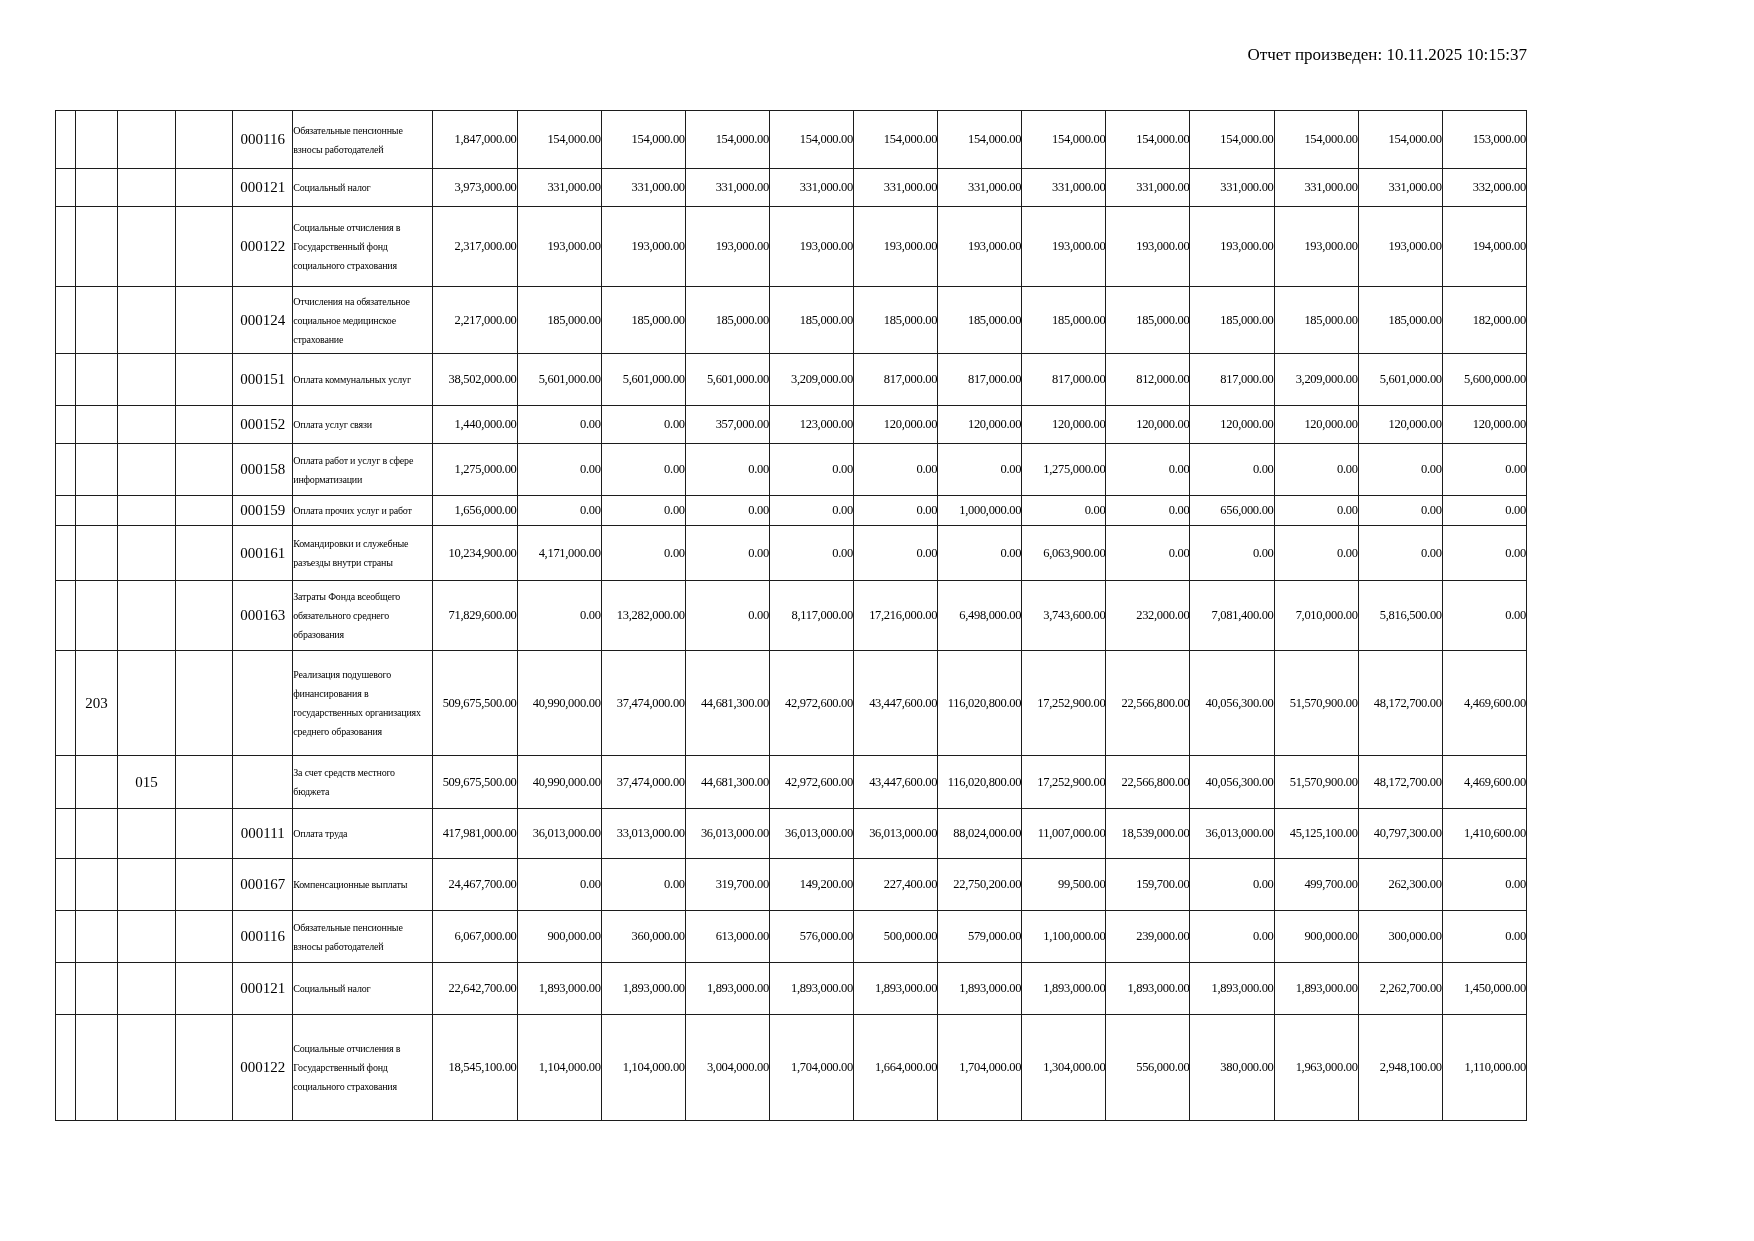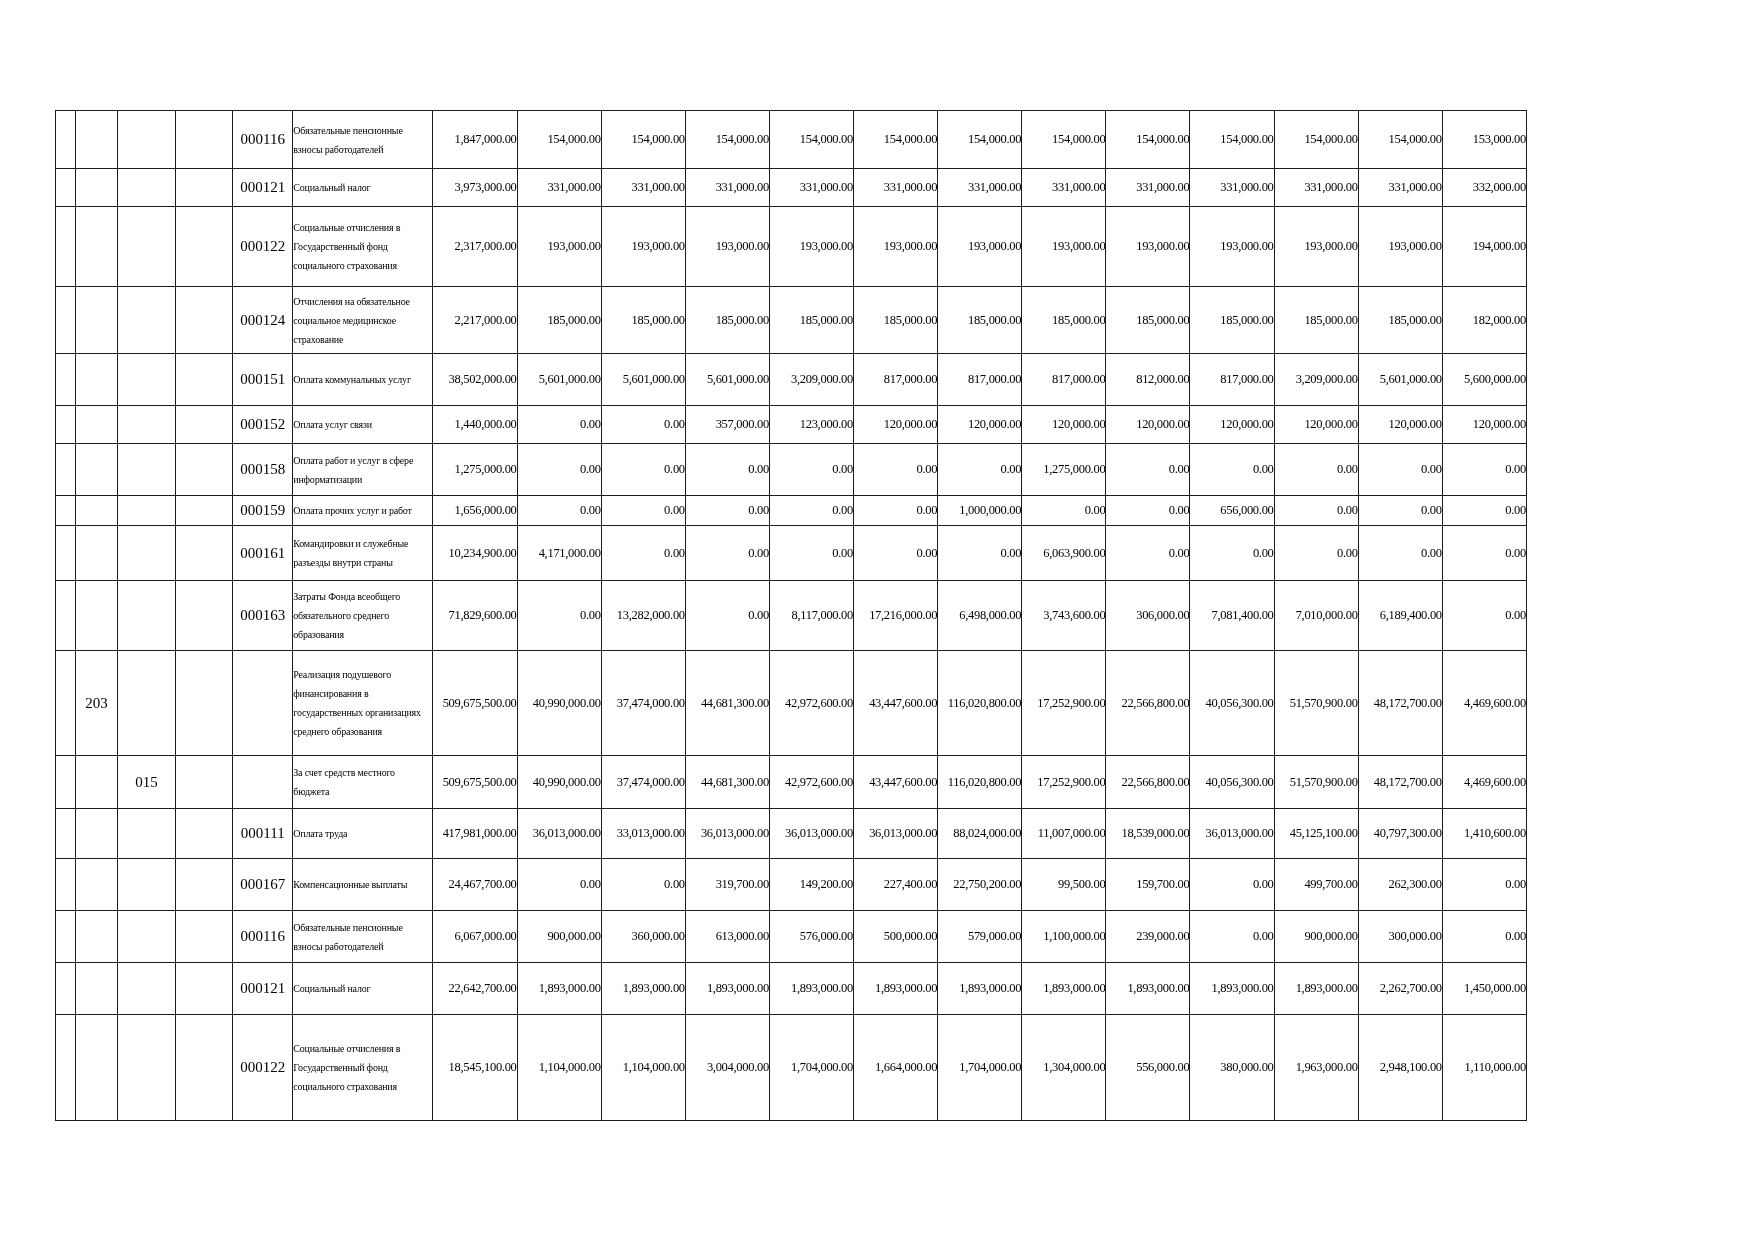"Отчет произведен: 10.11.2025 10:15:37" div { html: none -> <div>Отчет произведен: 10.11.2025 10:15:37</div> }
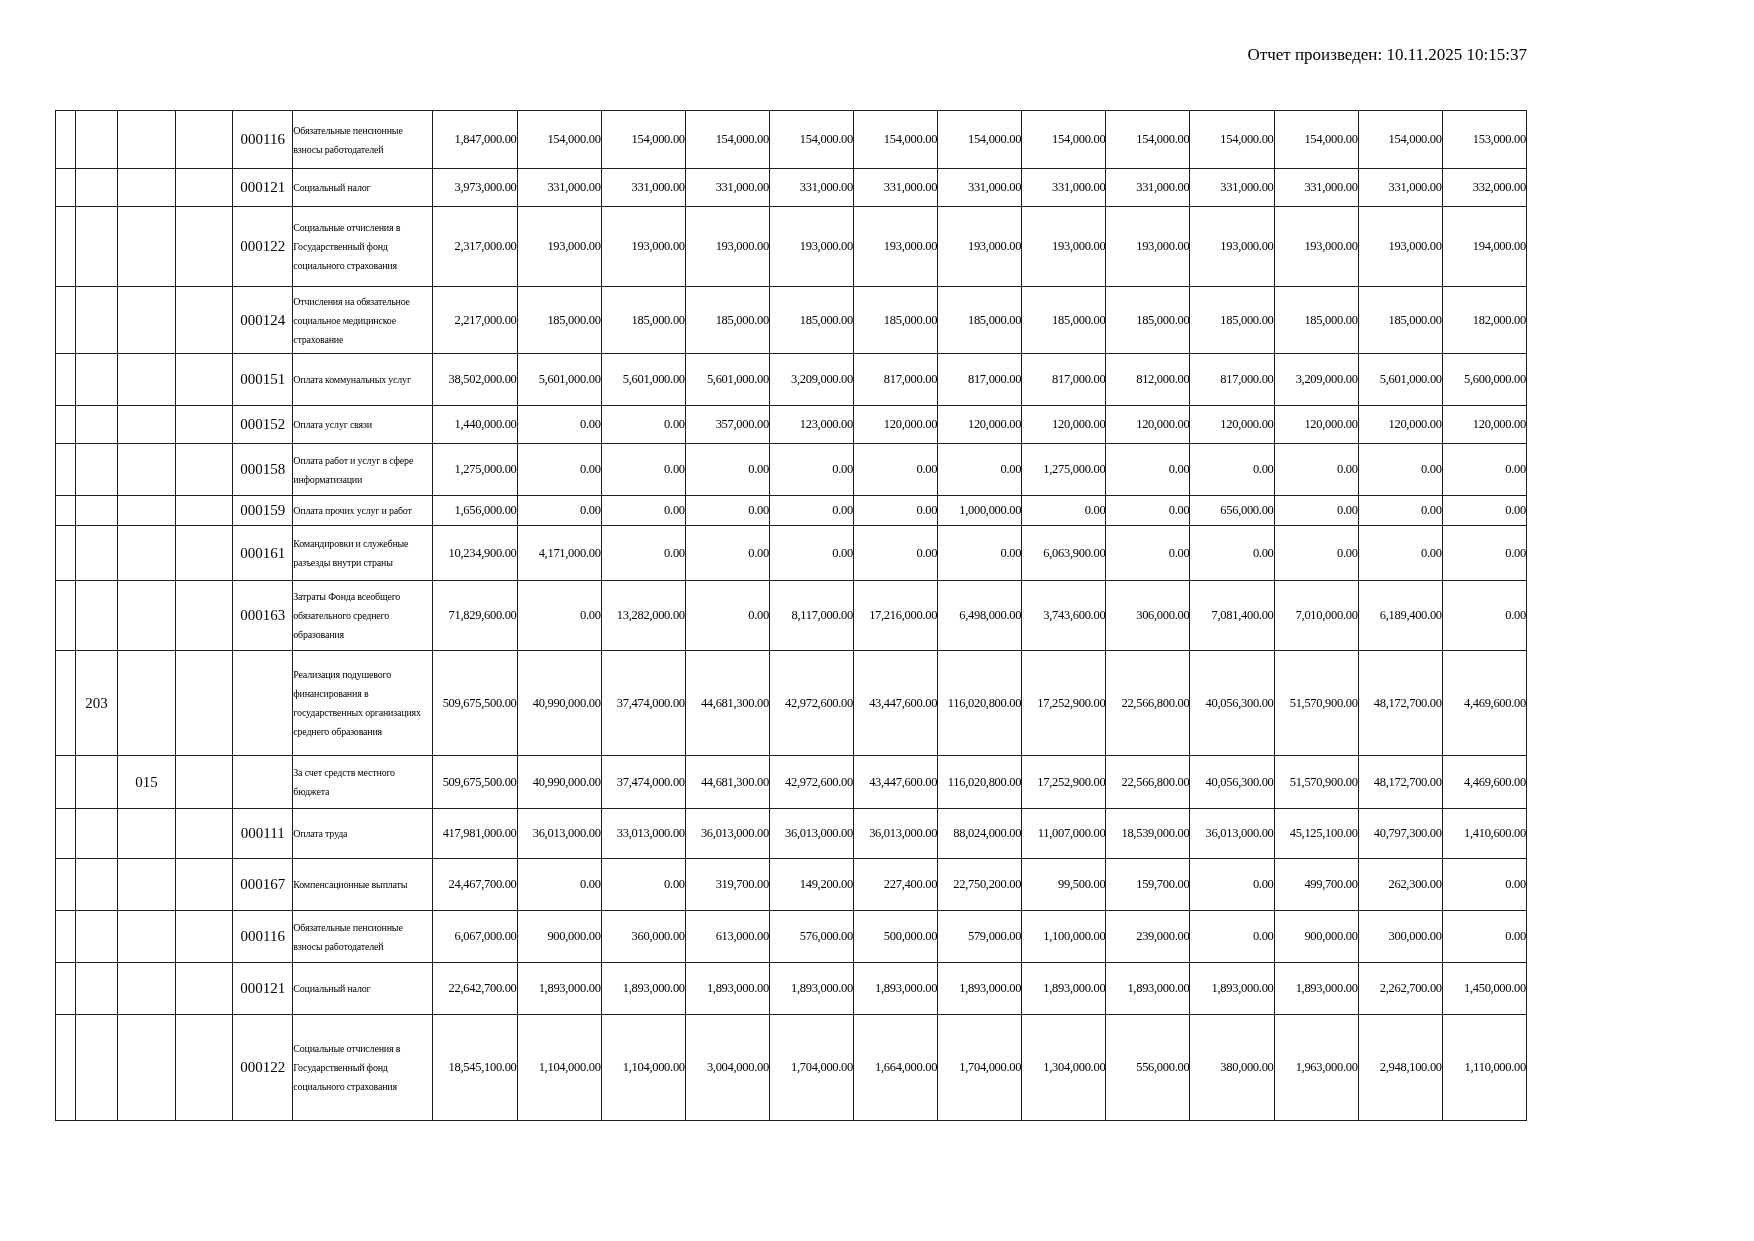"306,000.00" td.vcell { text: 306,000.00 -> 232,000.00 }
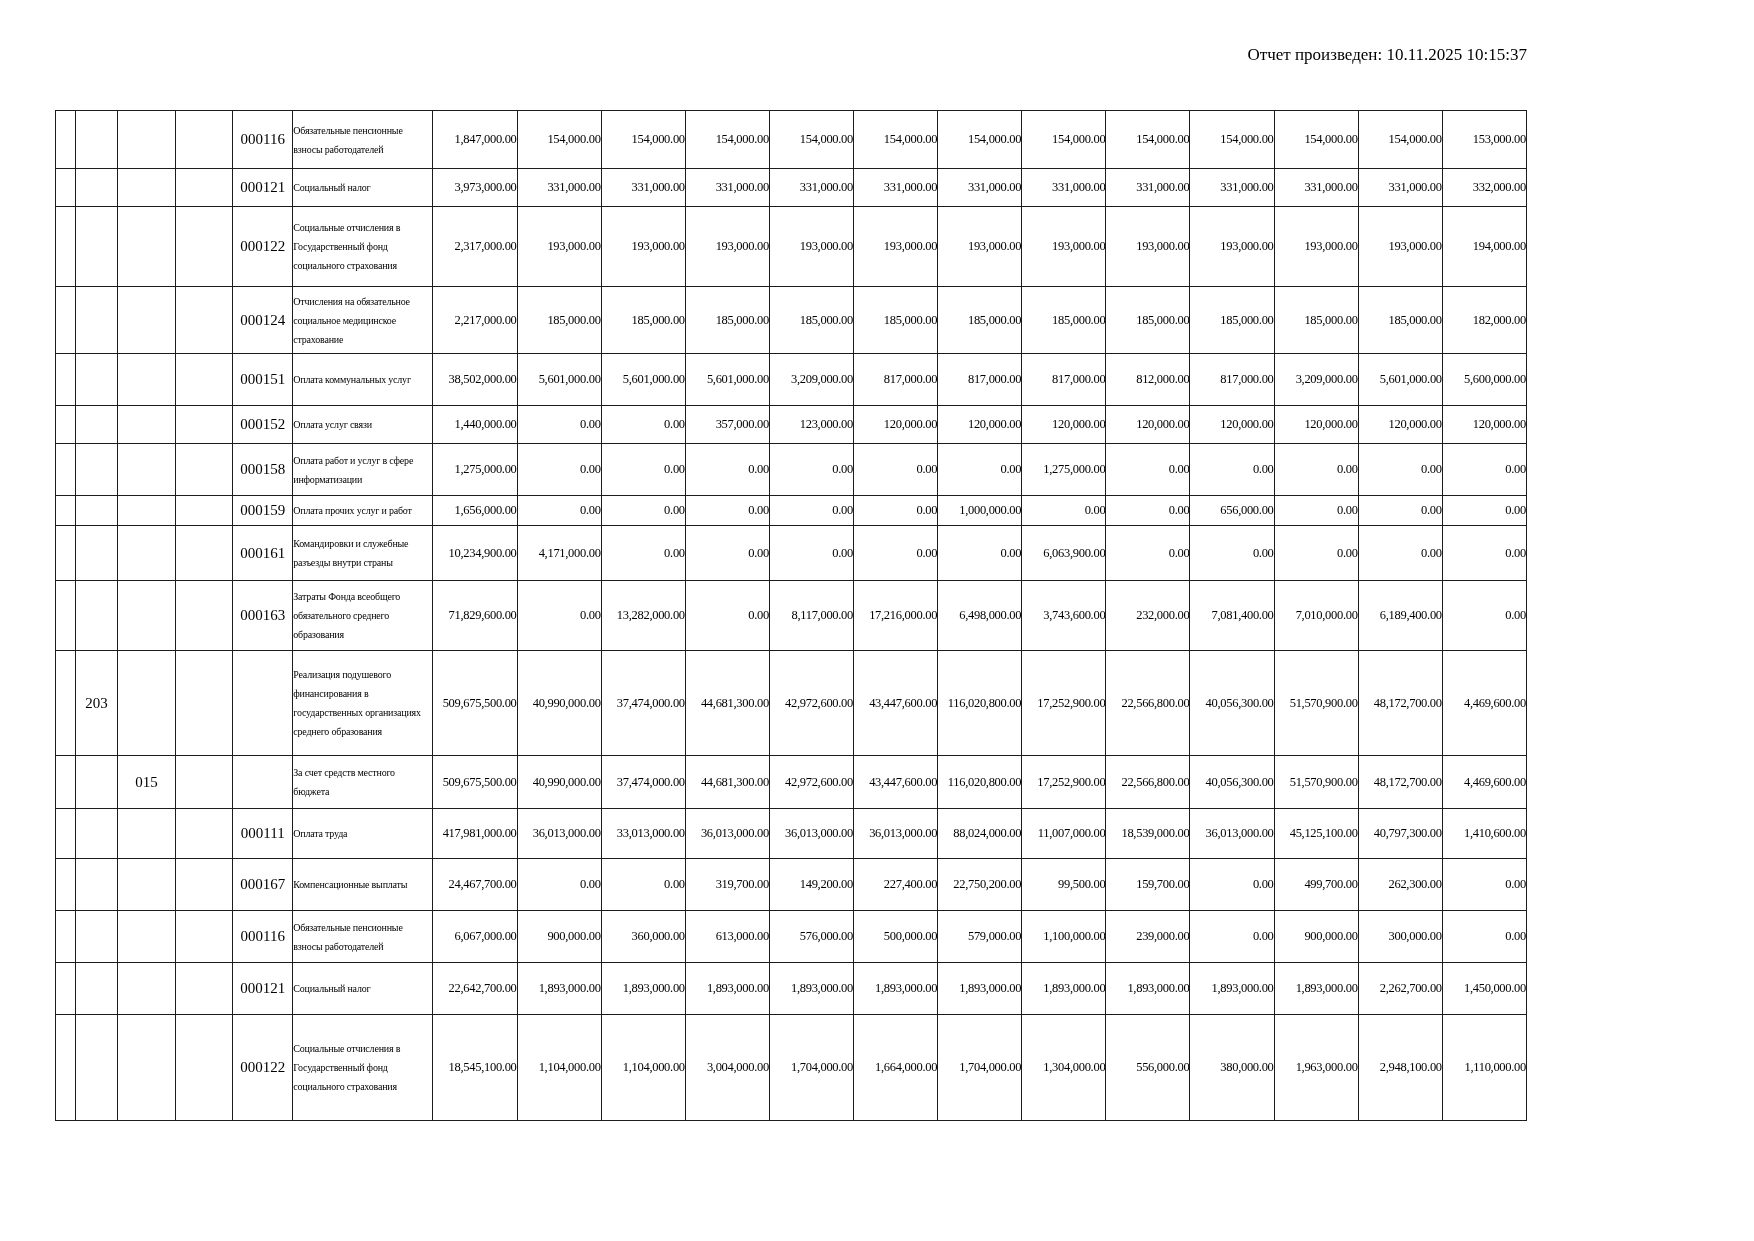"6,189,400.00" td.vcell { text: 6,189,400.00 -> 5,816,500.00 }
